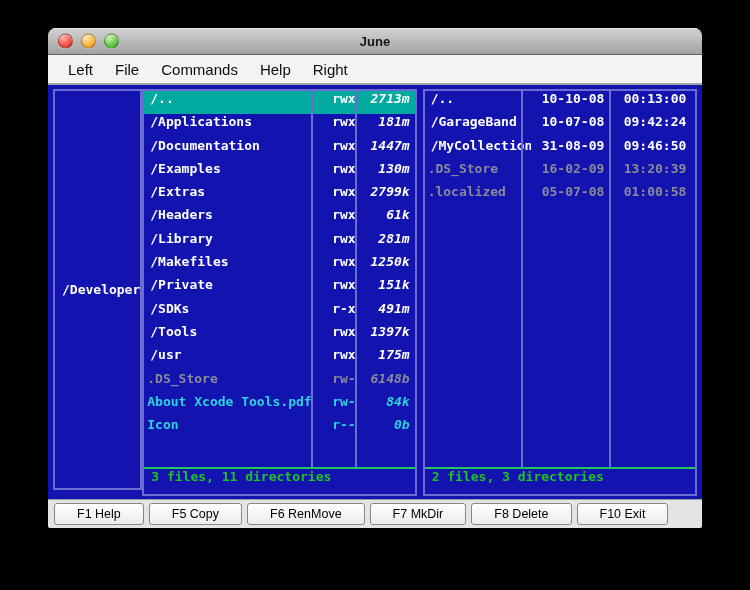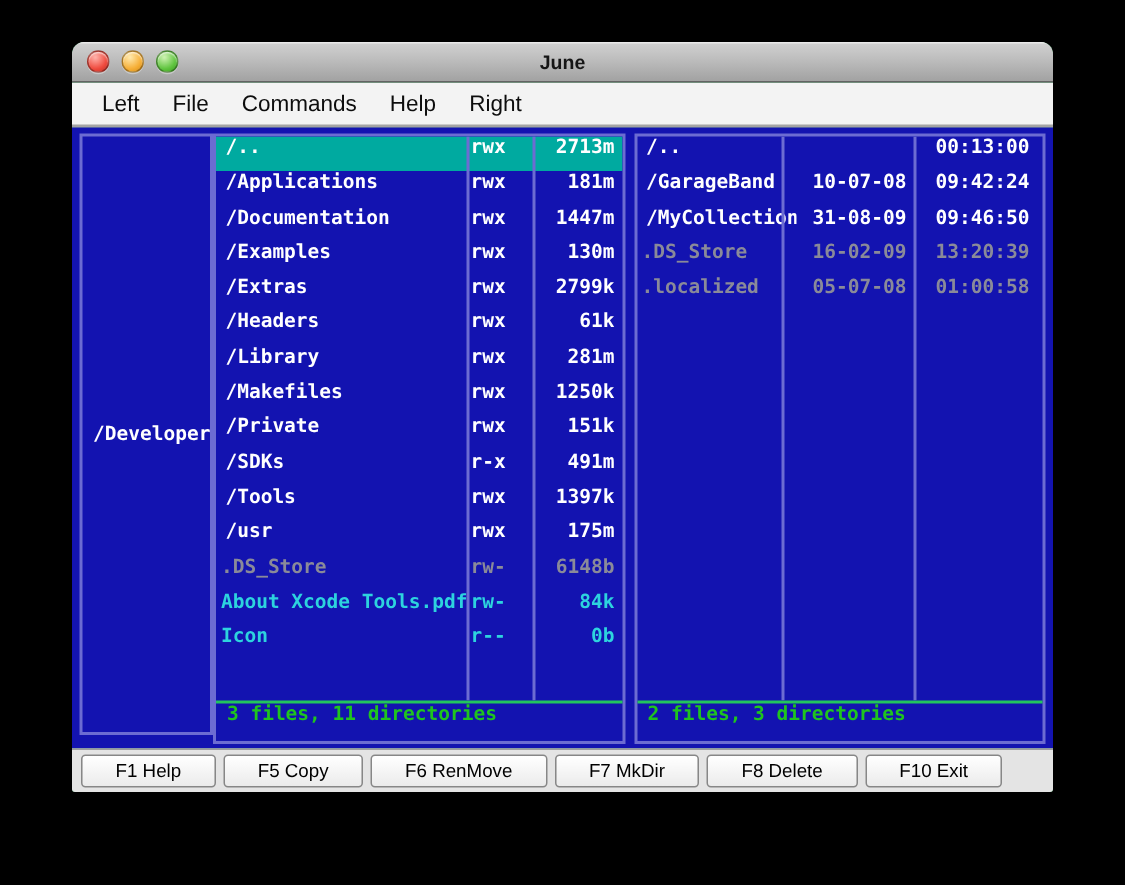"rwx" .cell-perm { text-align: left -> right }
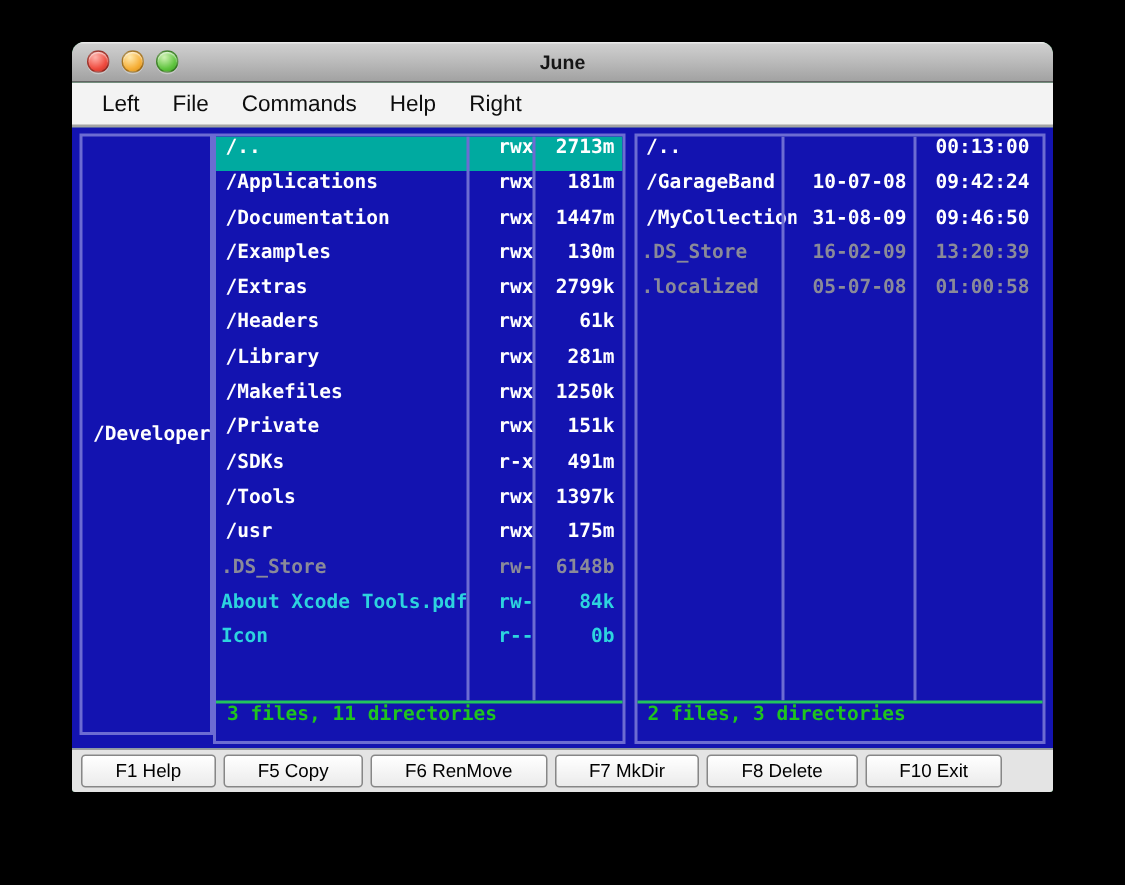"2713m" .cell-size { font-style: none -> italic }
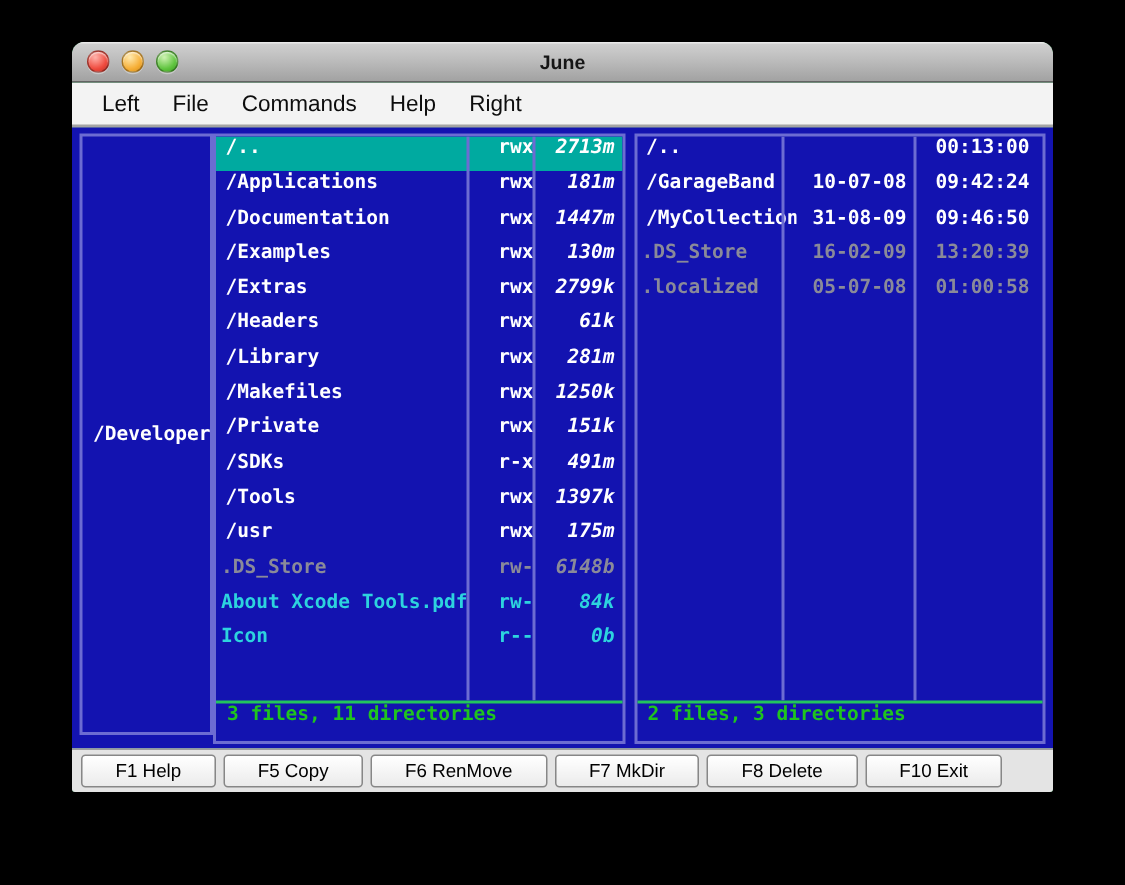"10-10-08" div.cell-date { html: none -> <div>10-10-08</div> }
